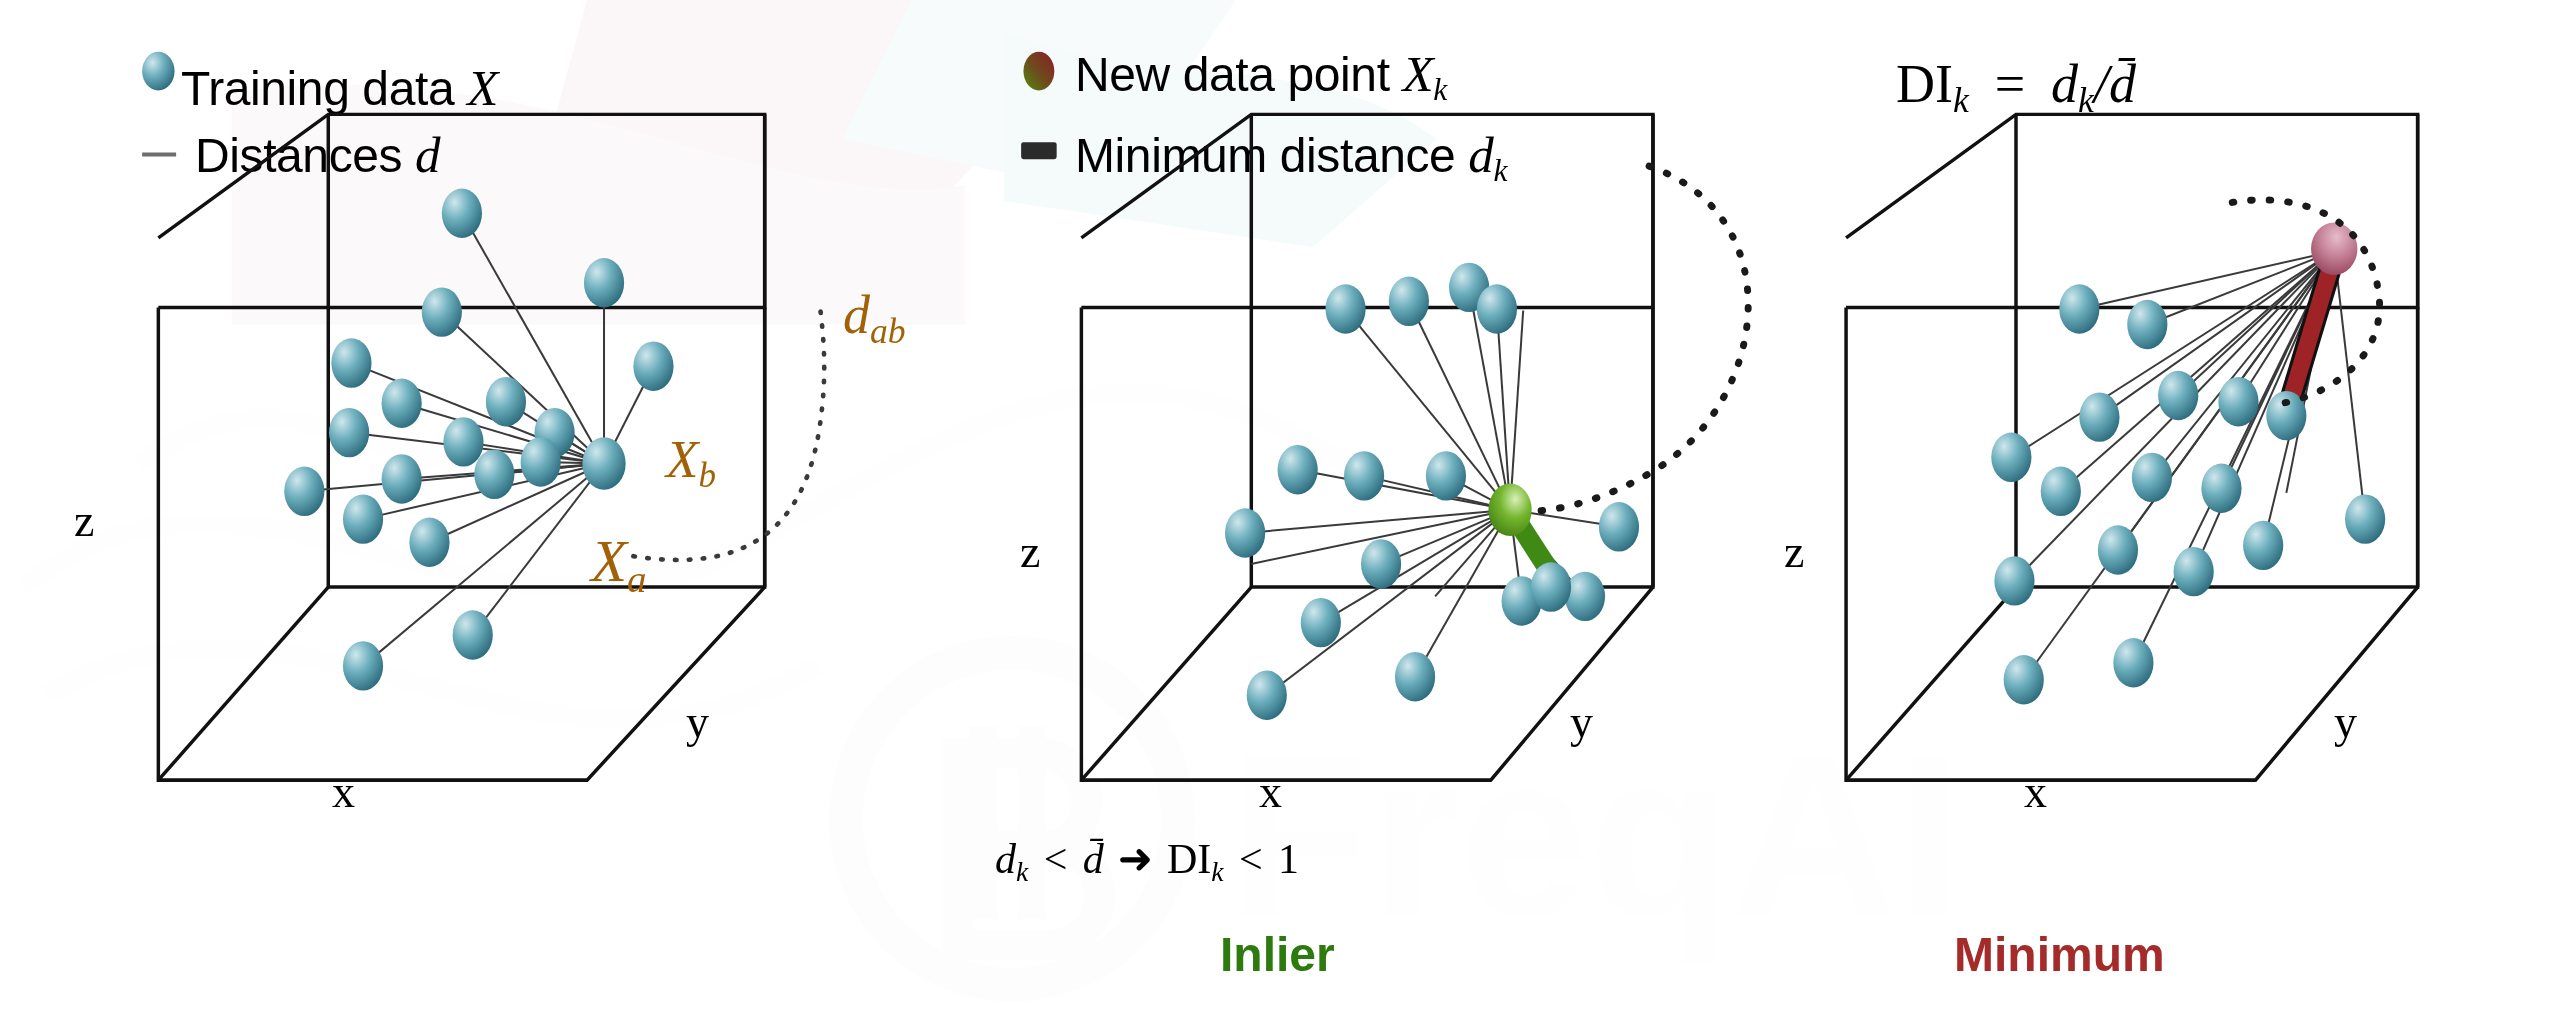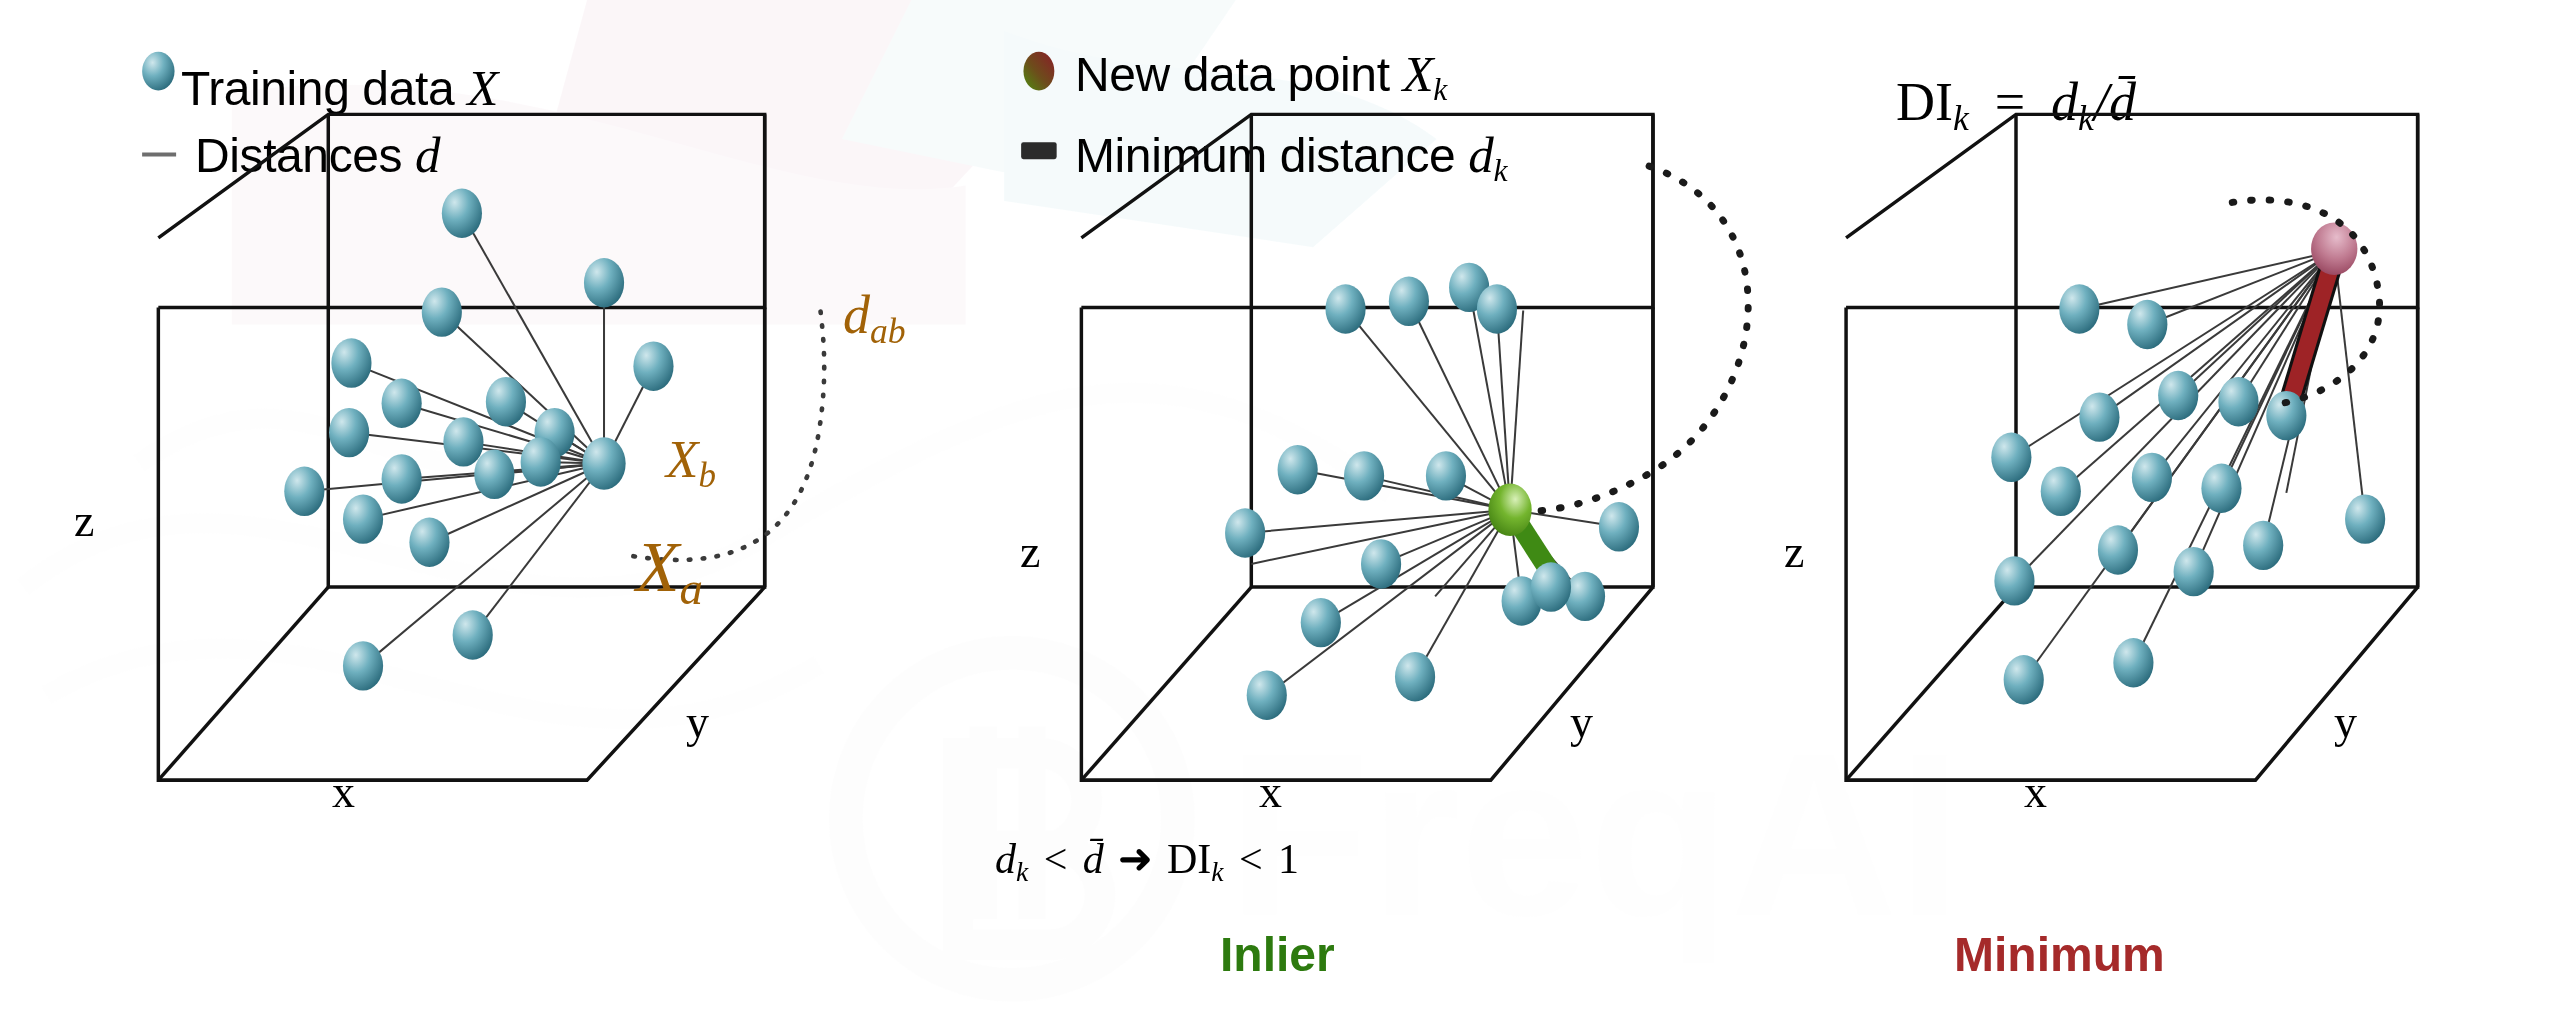"DIk = dk/d̄" div.formula { top: 71px -> 53px }
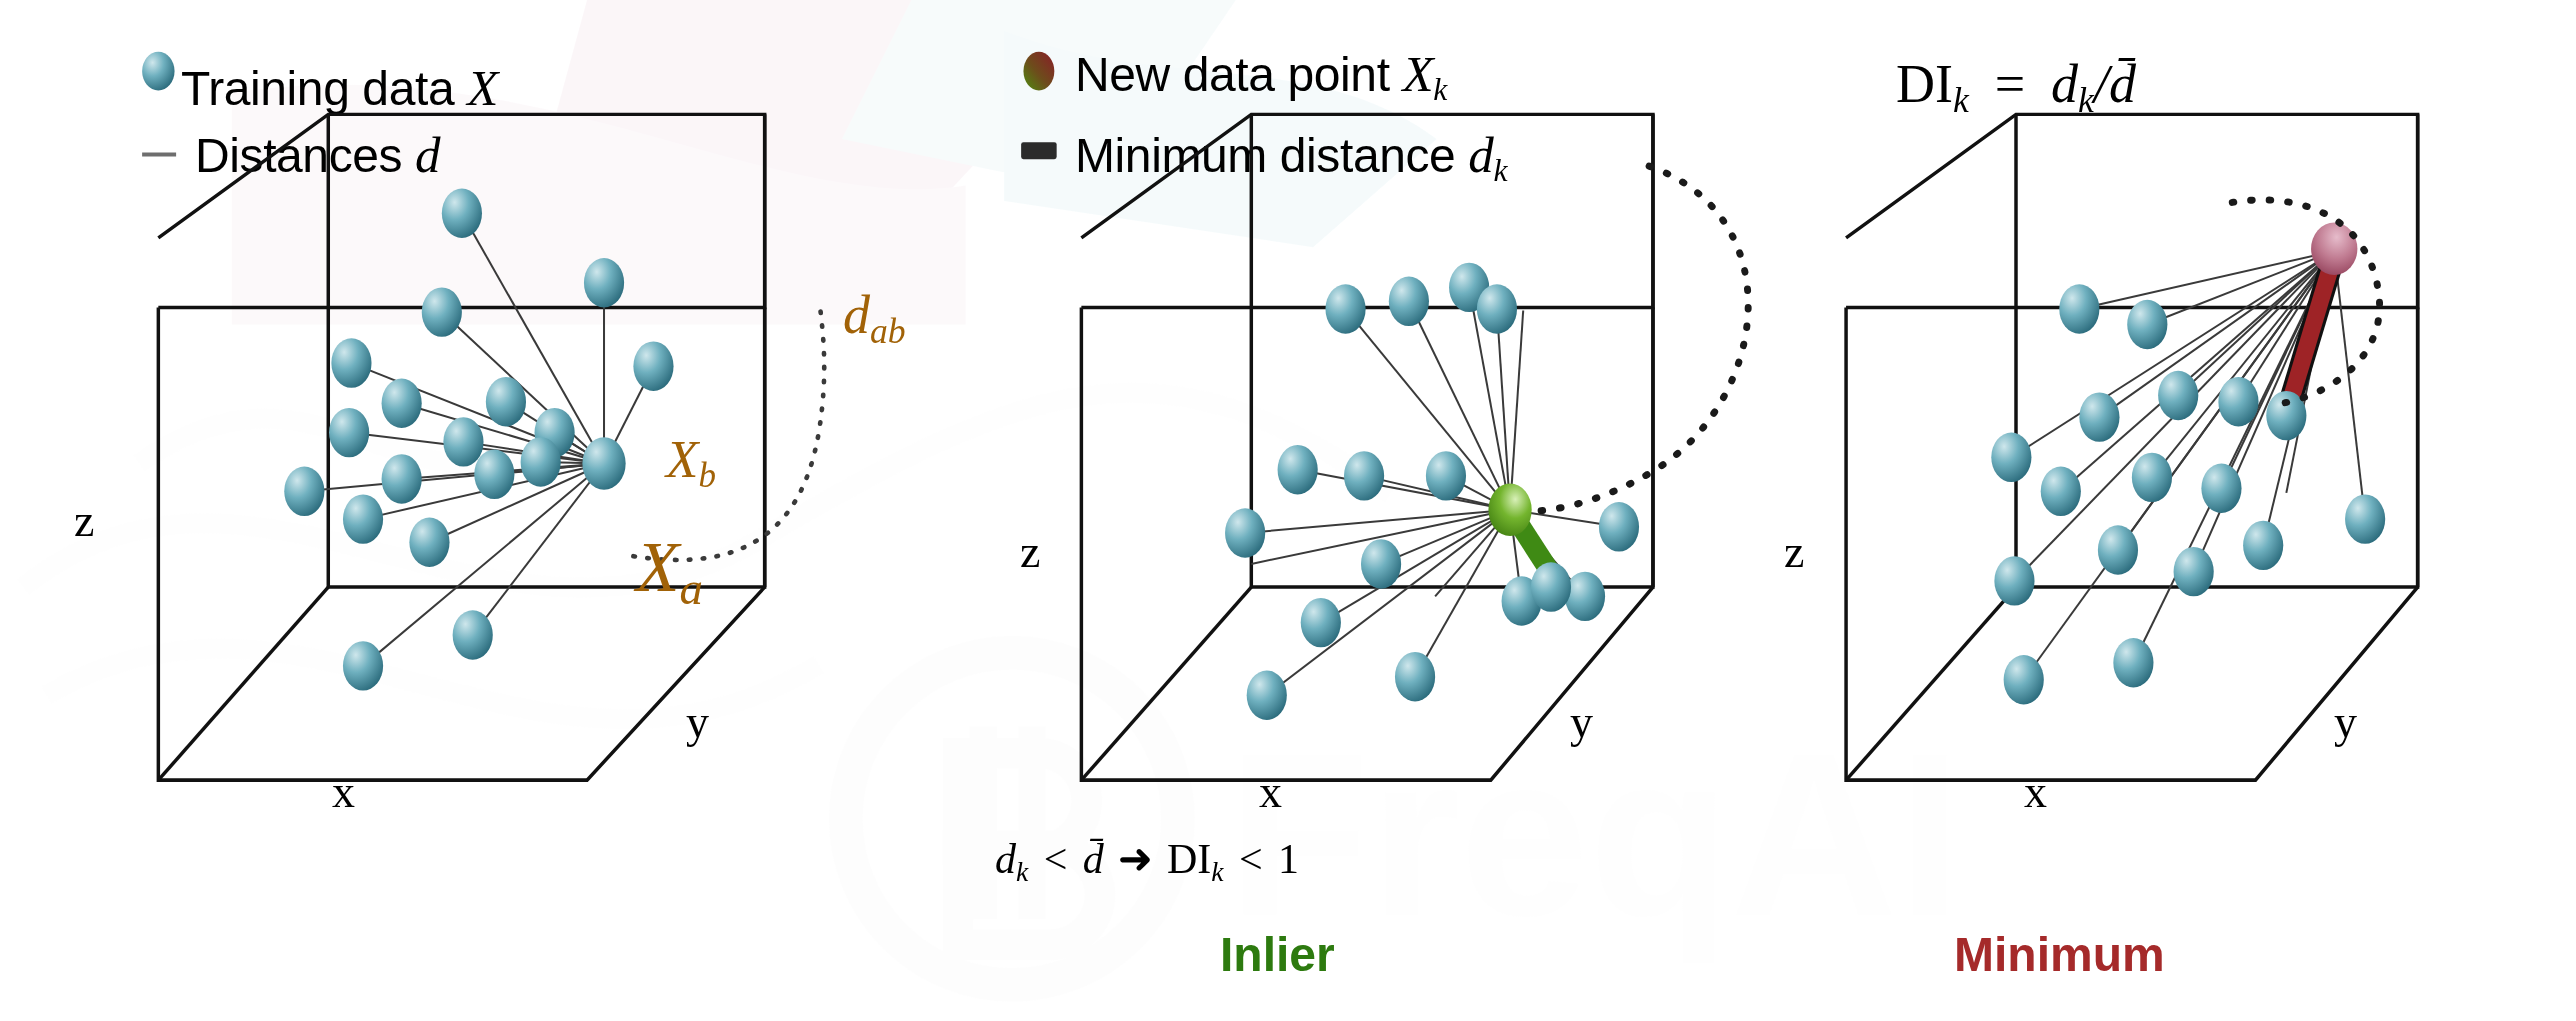"Xa" div.ptlabel { font-size: 71px -> 59px; left: 636px -> 591px }
